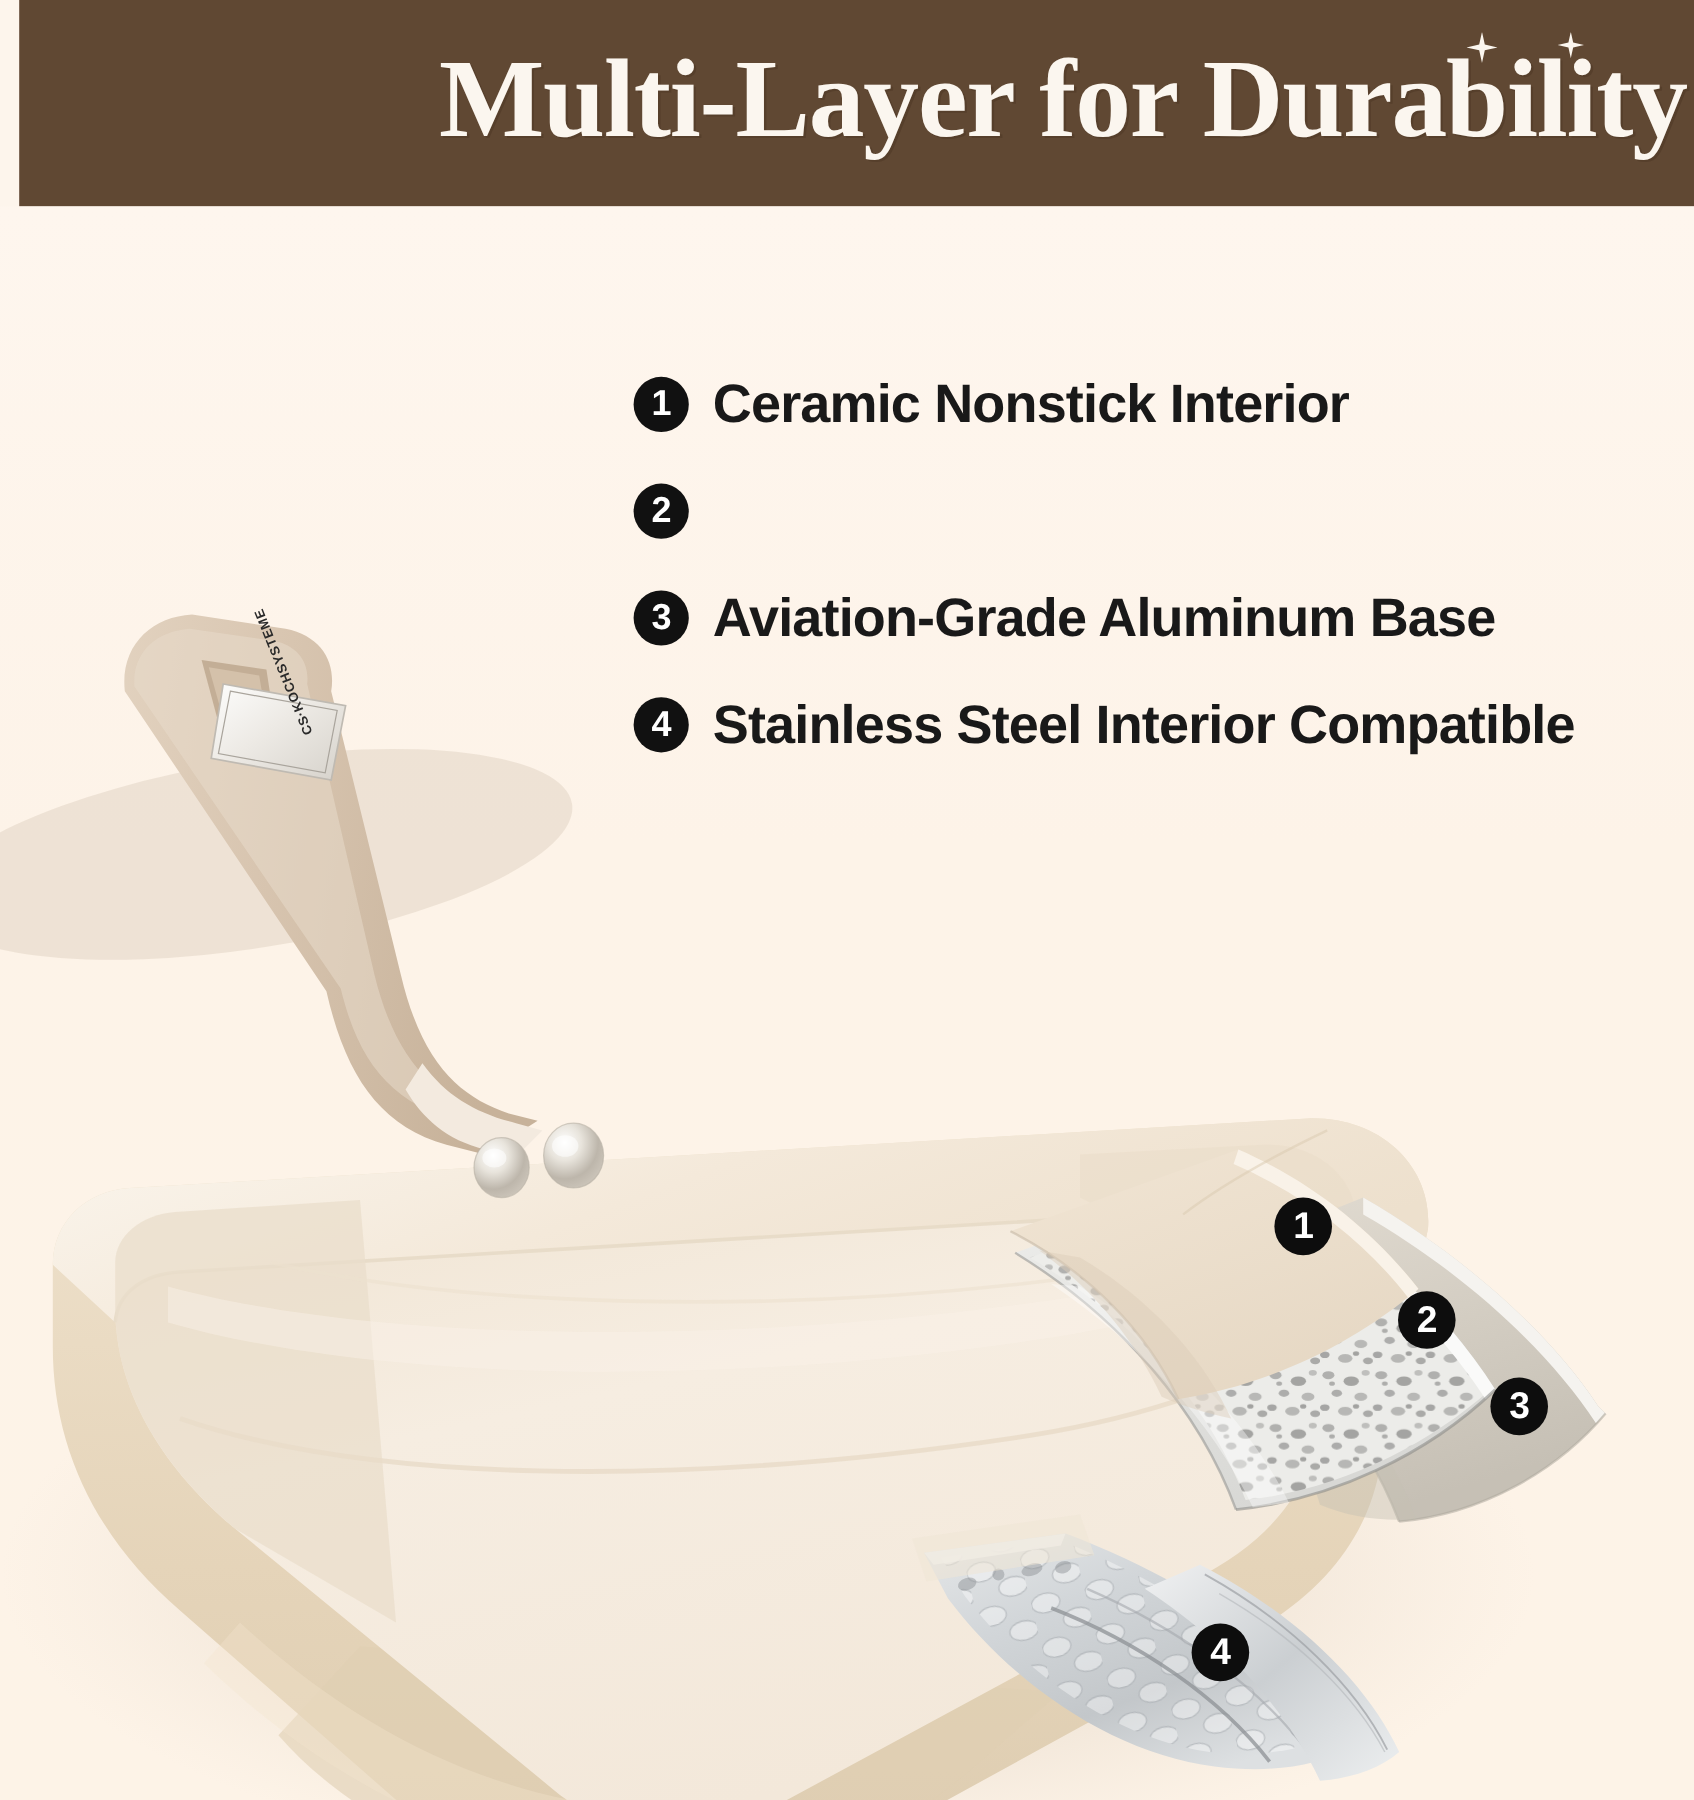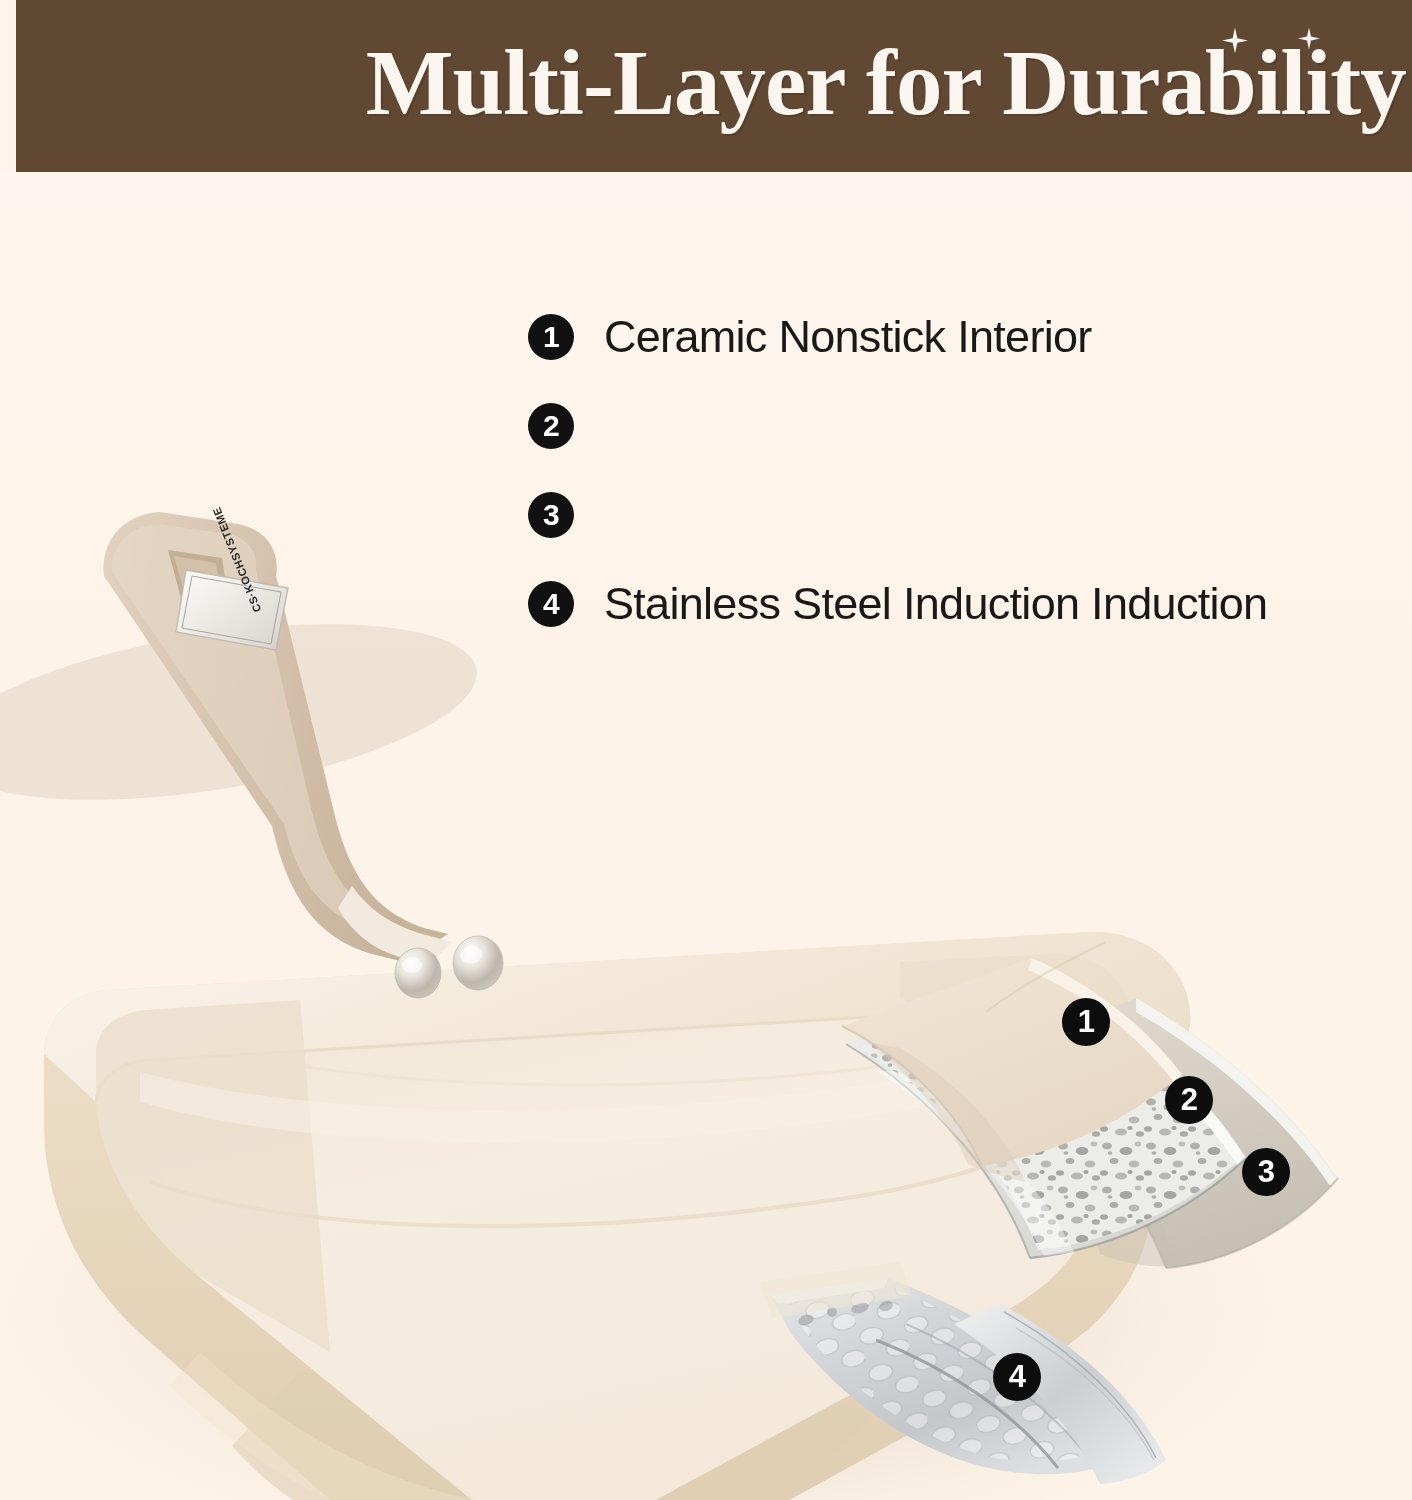"Ceramic Nonstick Interior" .feature-text { font-weight: normal -> bold; margin-left: 30px -> 20px }
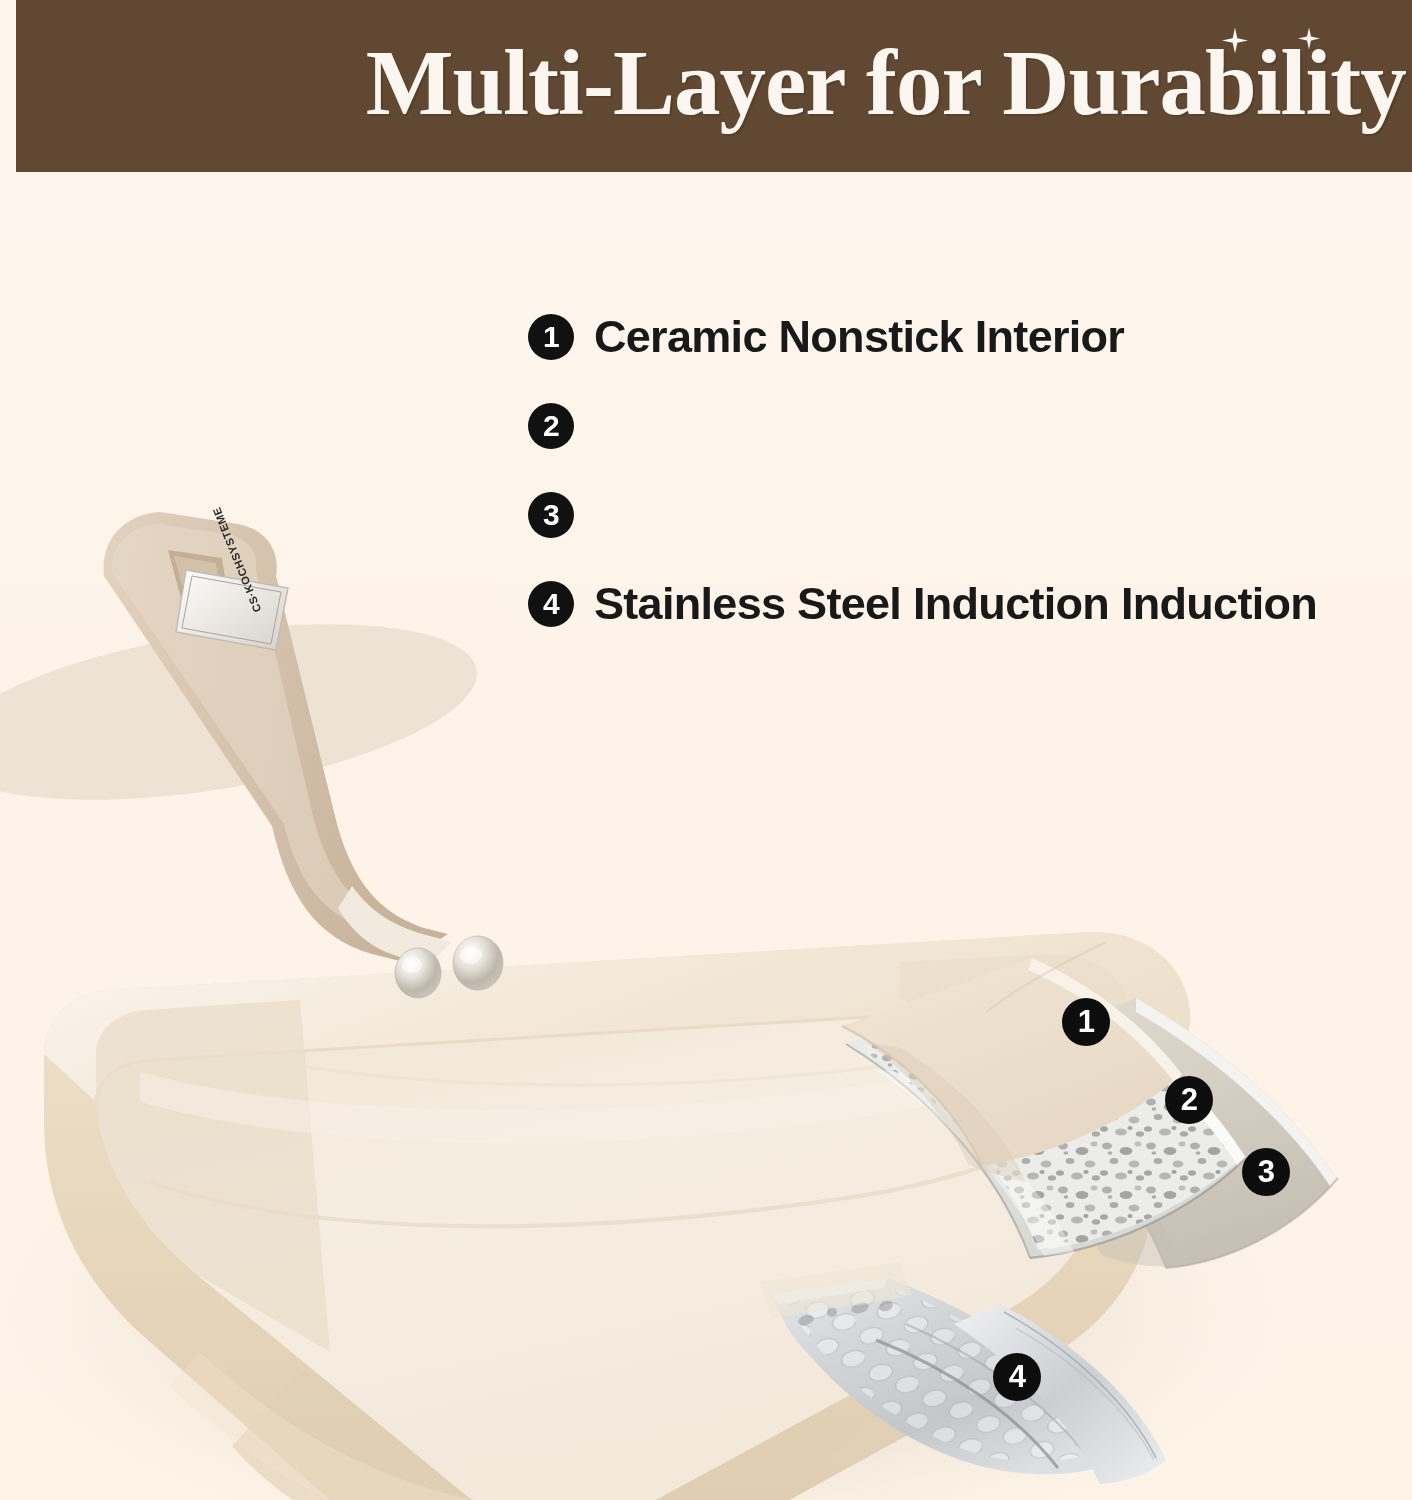"Aviation-Grade Aluminum Base" div.feature-text { html: none -> <div>Aviation-Grade Aluminum Base</div> }
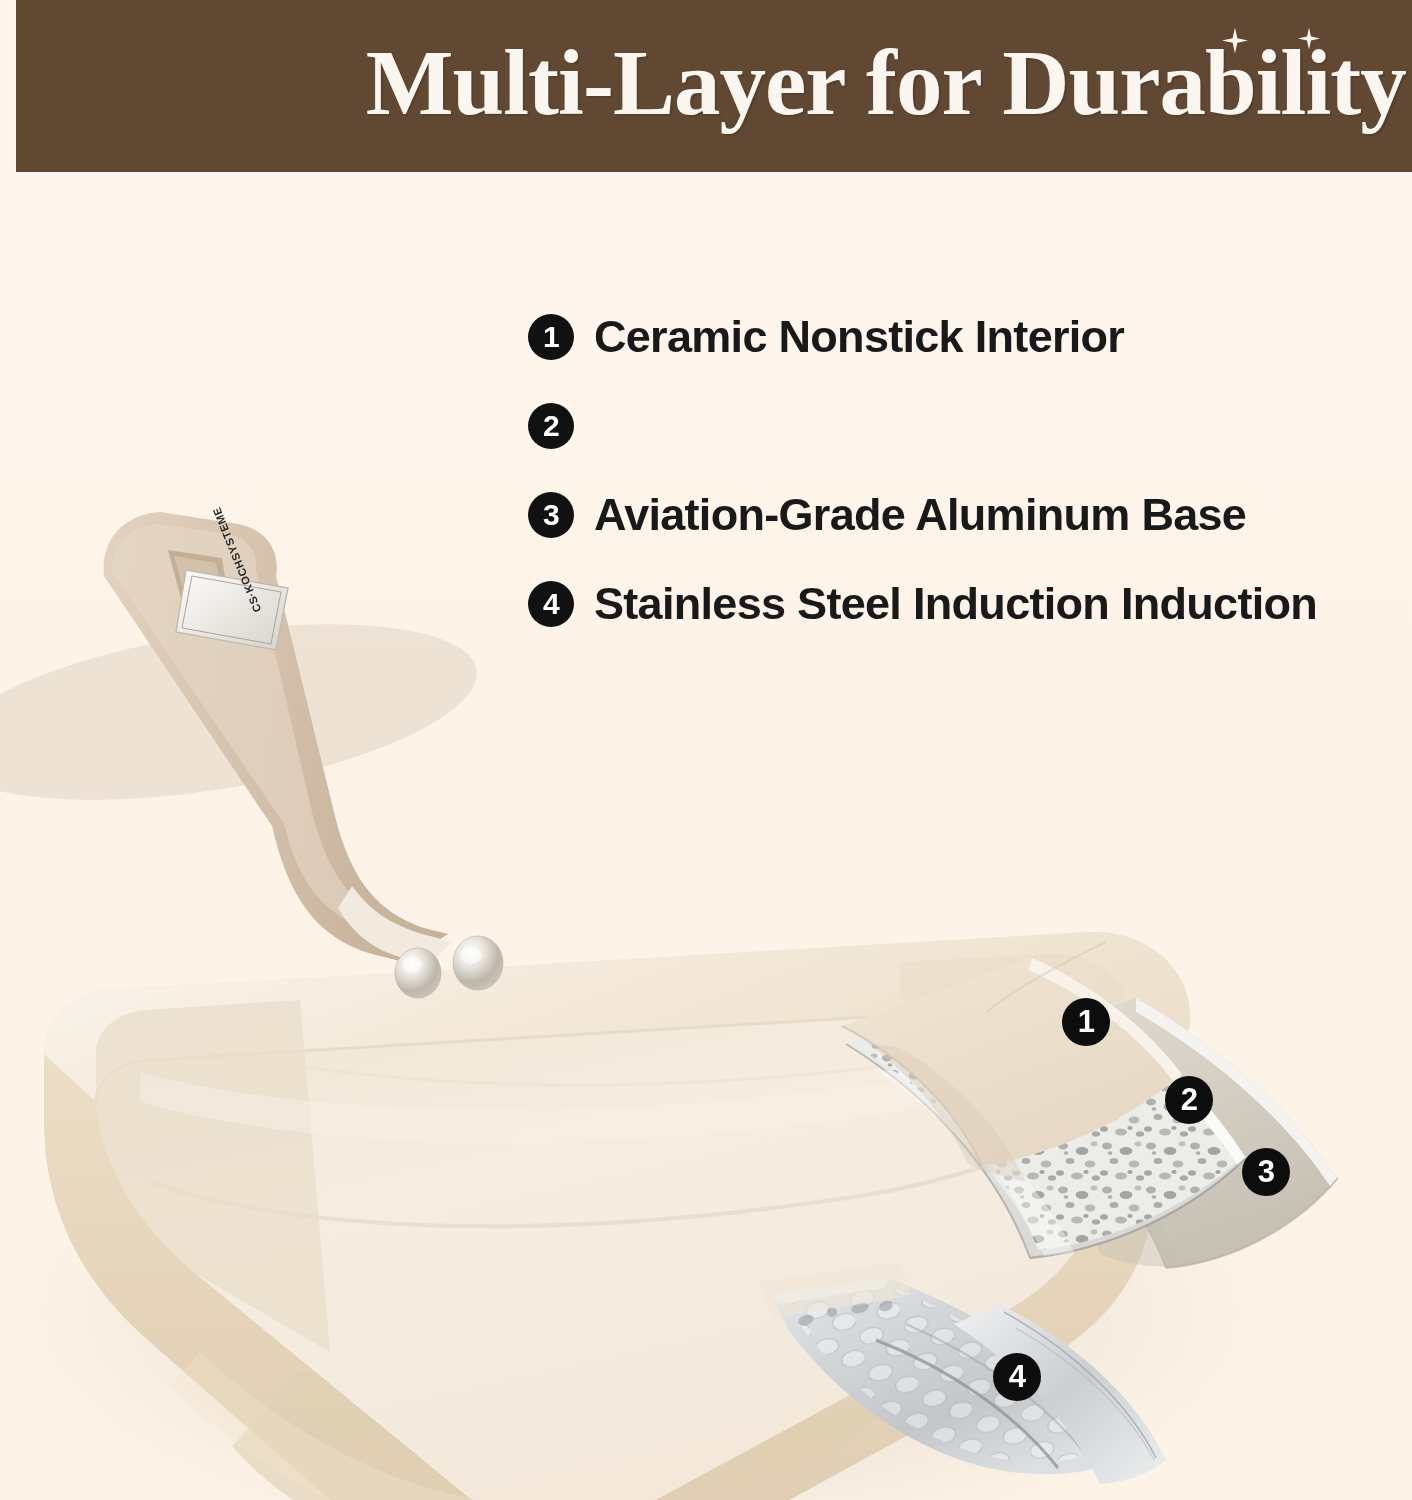"Stainless Steel Induction Induction" div.feature-text { text: Induction Induction -> Interior Compatible }
